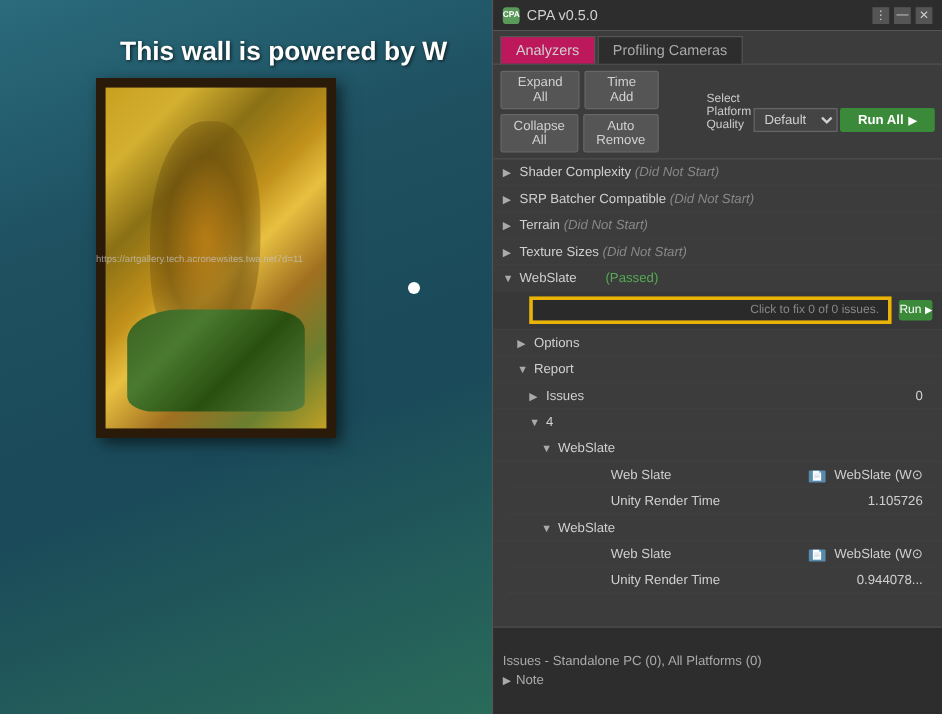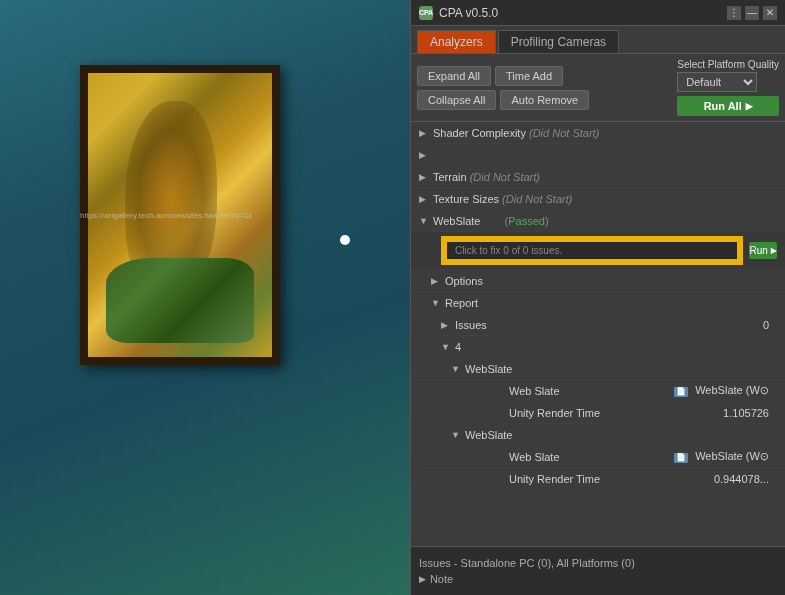"This wall is powered by" div { html: none -> <div>This wall is powered by W</div> }
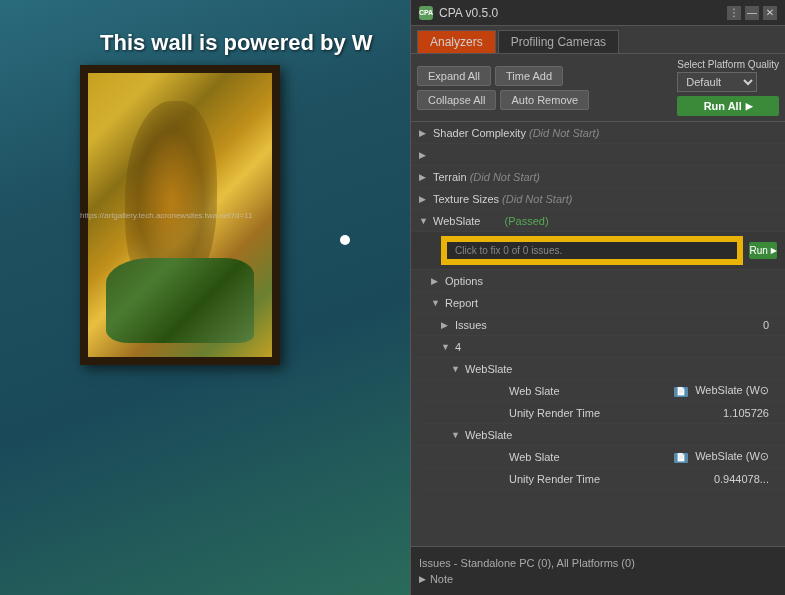"Analyzers" .tab.active { background: #c2410c -> #be185d }
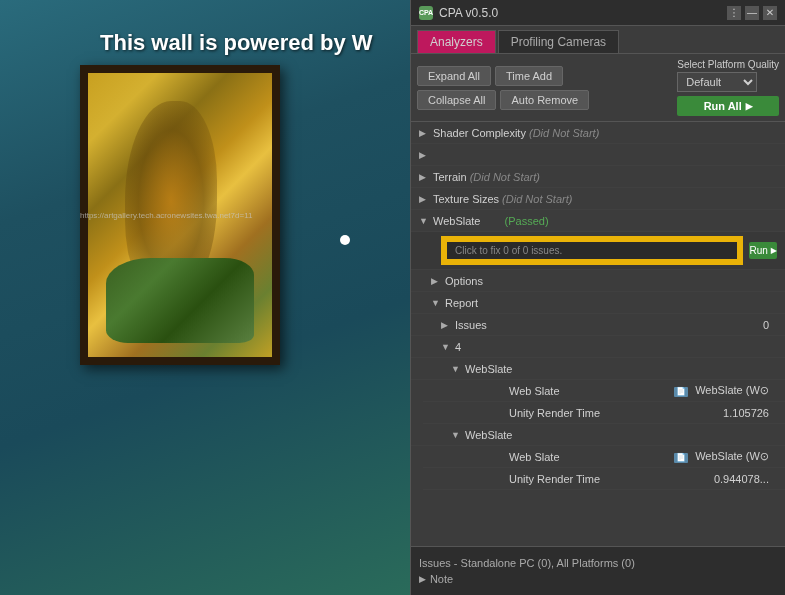"Select Platform Quality" div { flex-direction: column -> row }
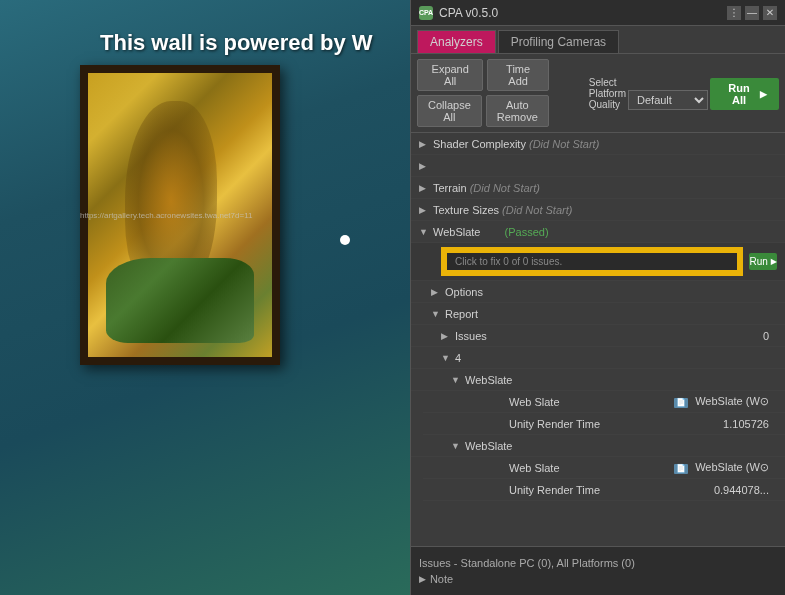"Default" .platform-select { width: 80px -> 70px }
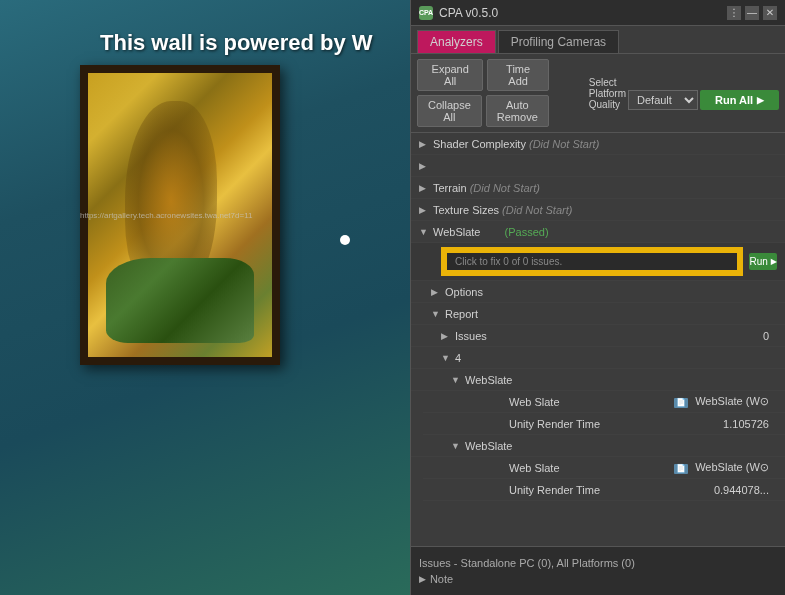"SRP Batcher Compatible (Did Not" span.item-name { html: none -> <span> <span>SRP Batcher Compatible</span> <span>(Did Not Start)</span> </span> }
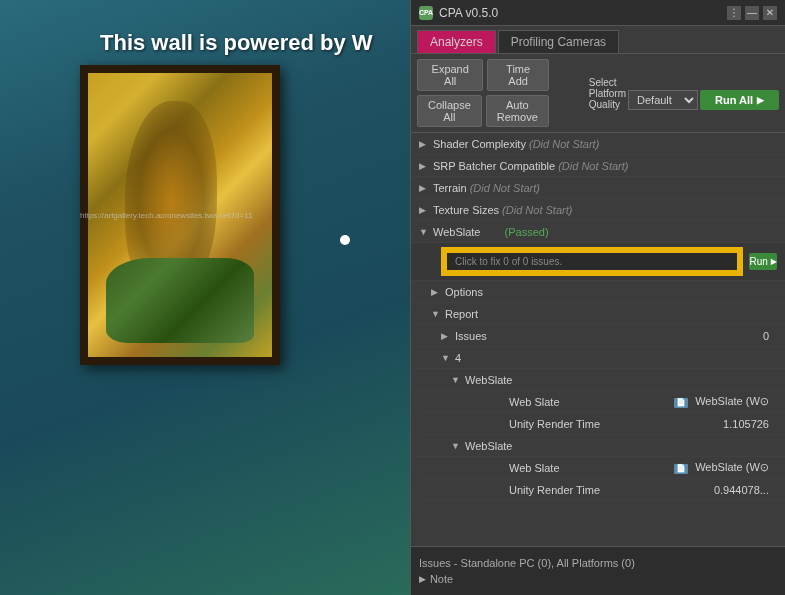"Click to fix 0 of" .fix-btn-area { border: 6px solid #eab308 -> 3px solid #eab308; text-align: left -> right }
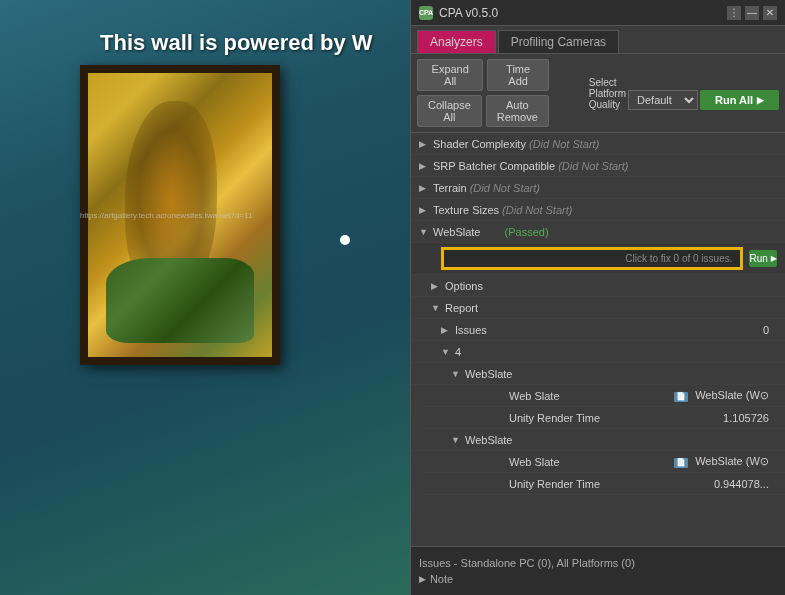"Issues - Standalone PC (0)," .bottom-bar { padding: 8px 8px -> 20px 8px }
